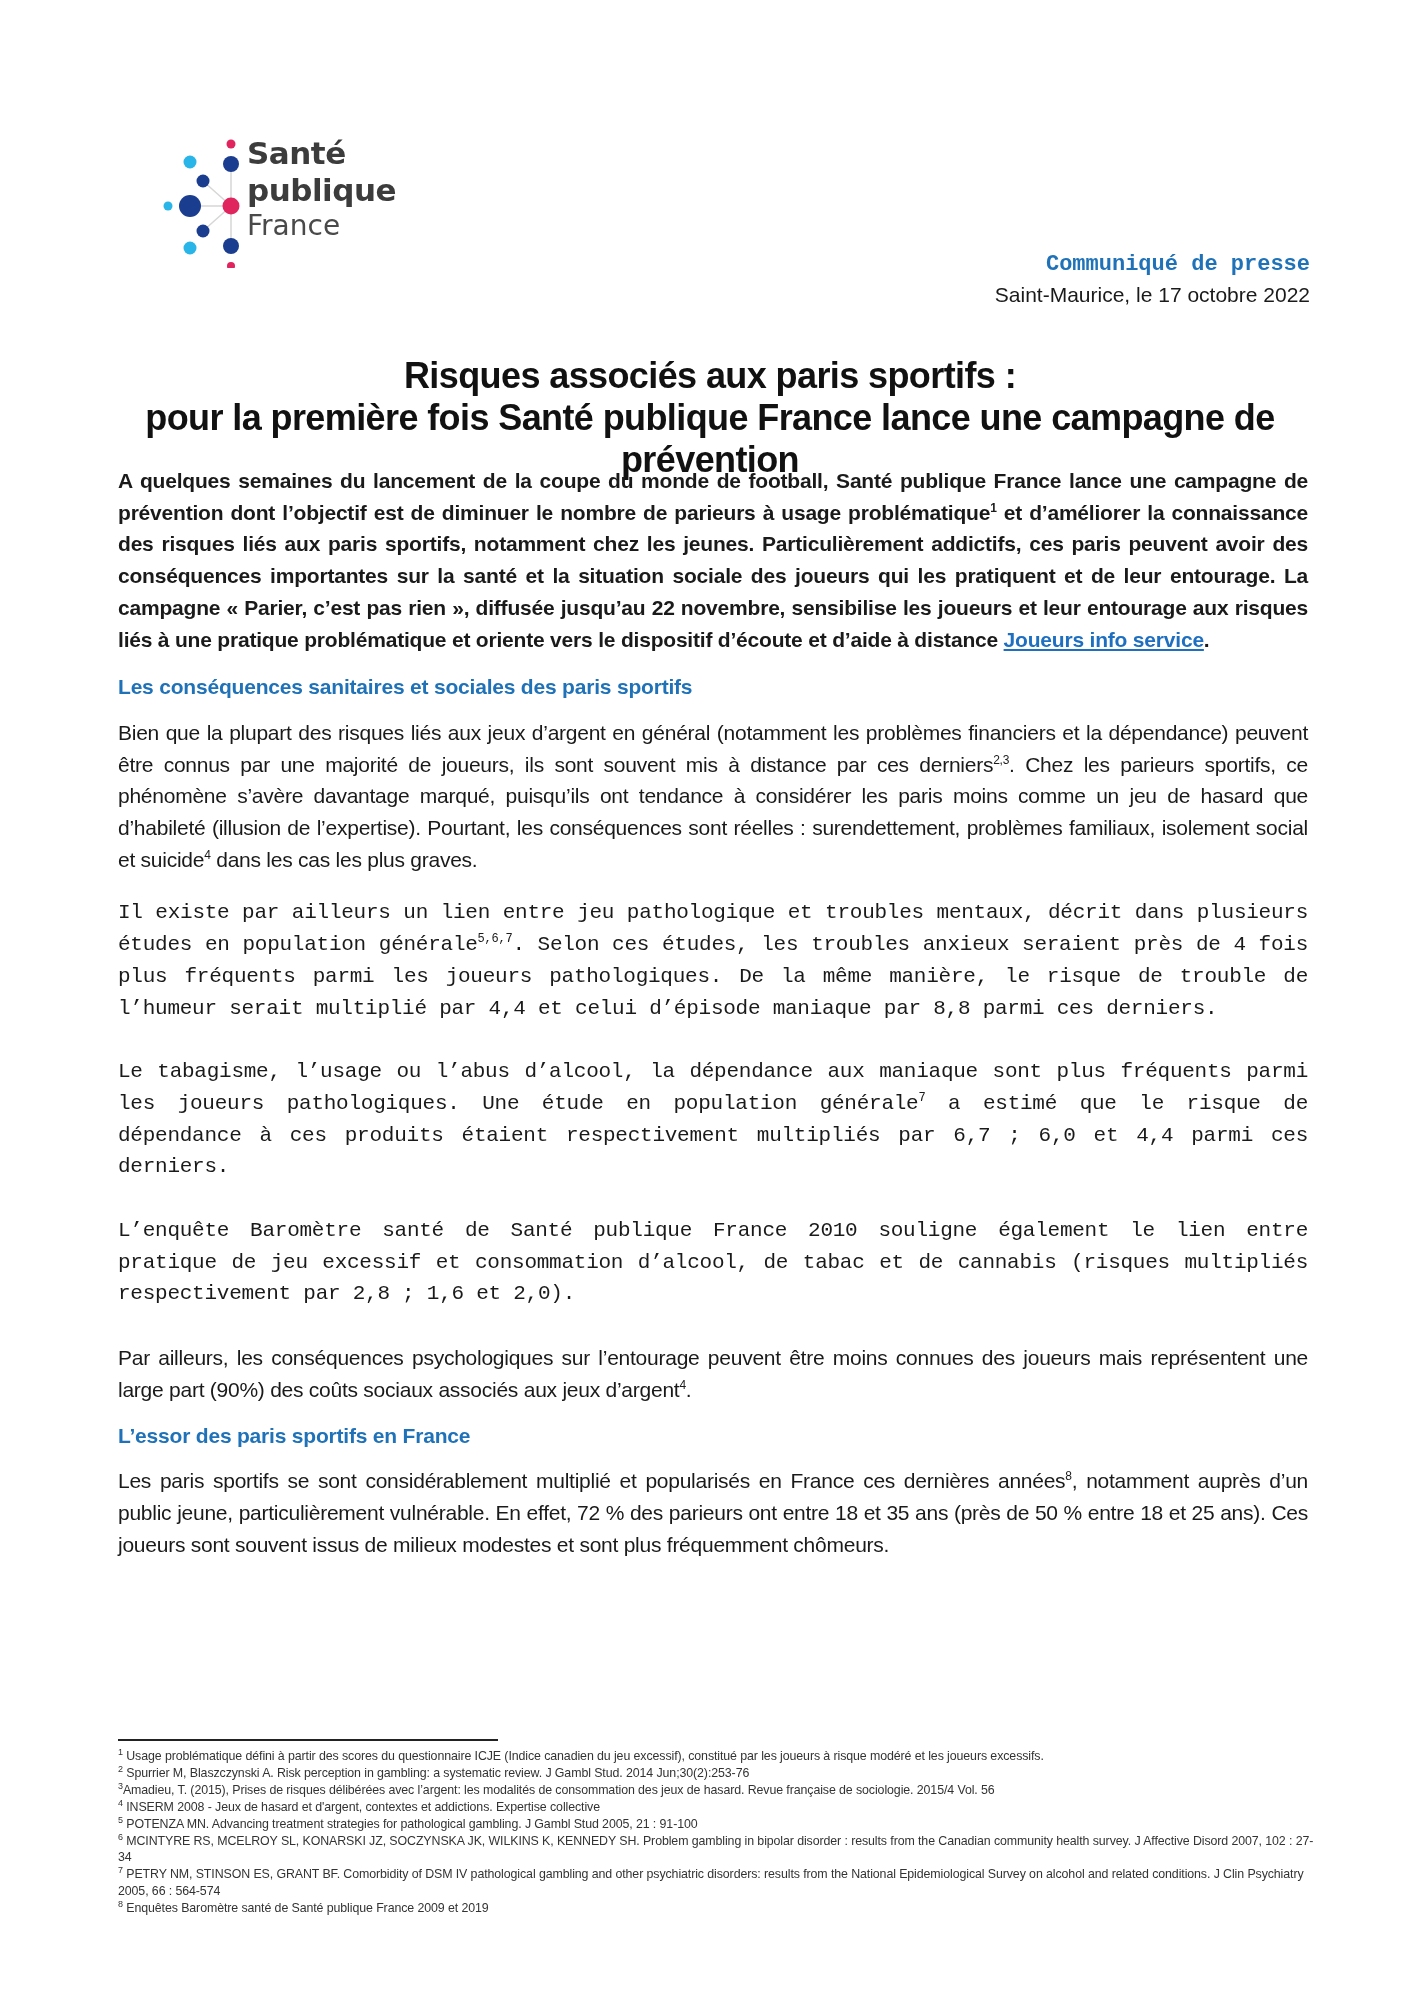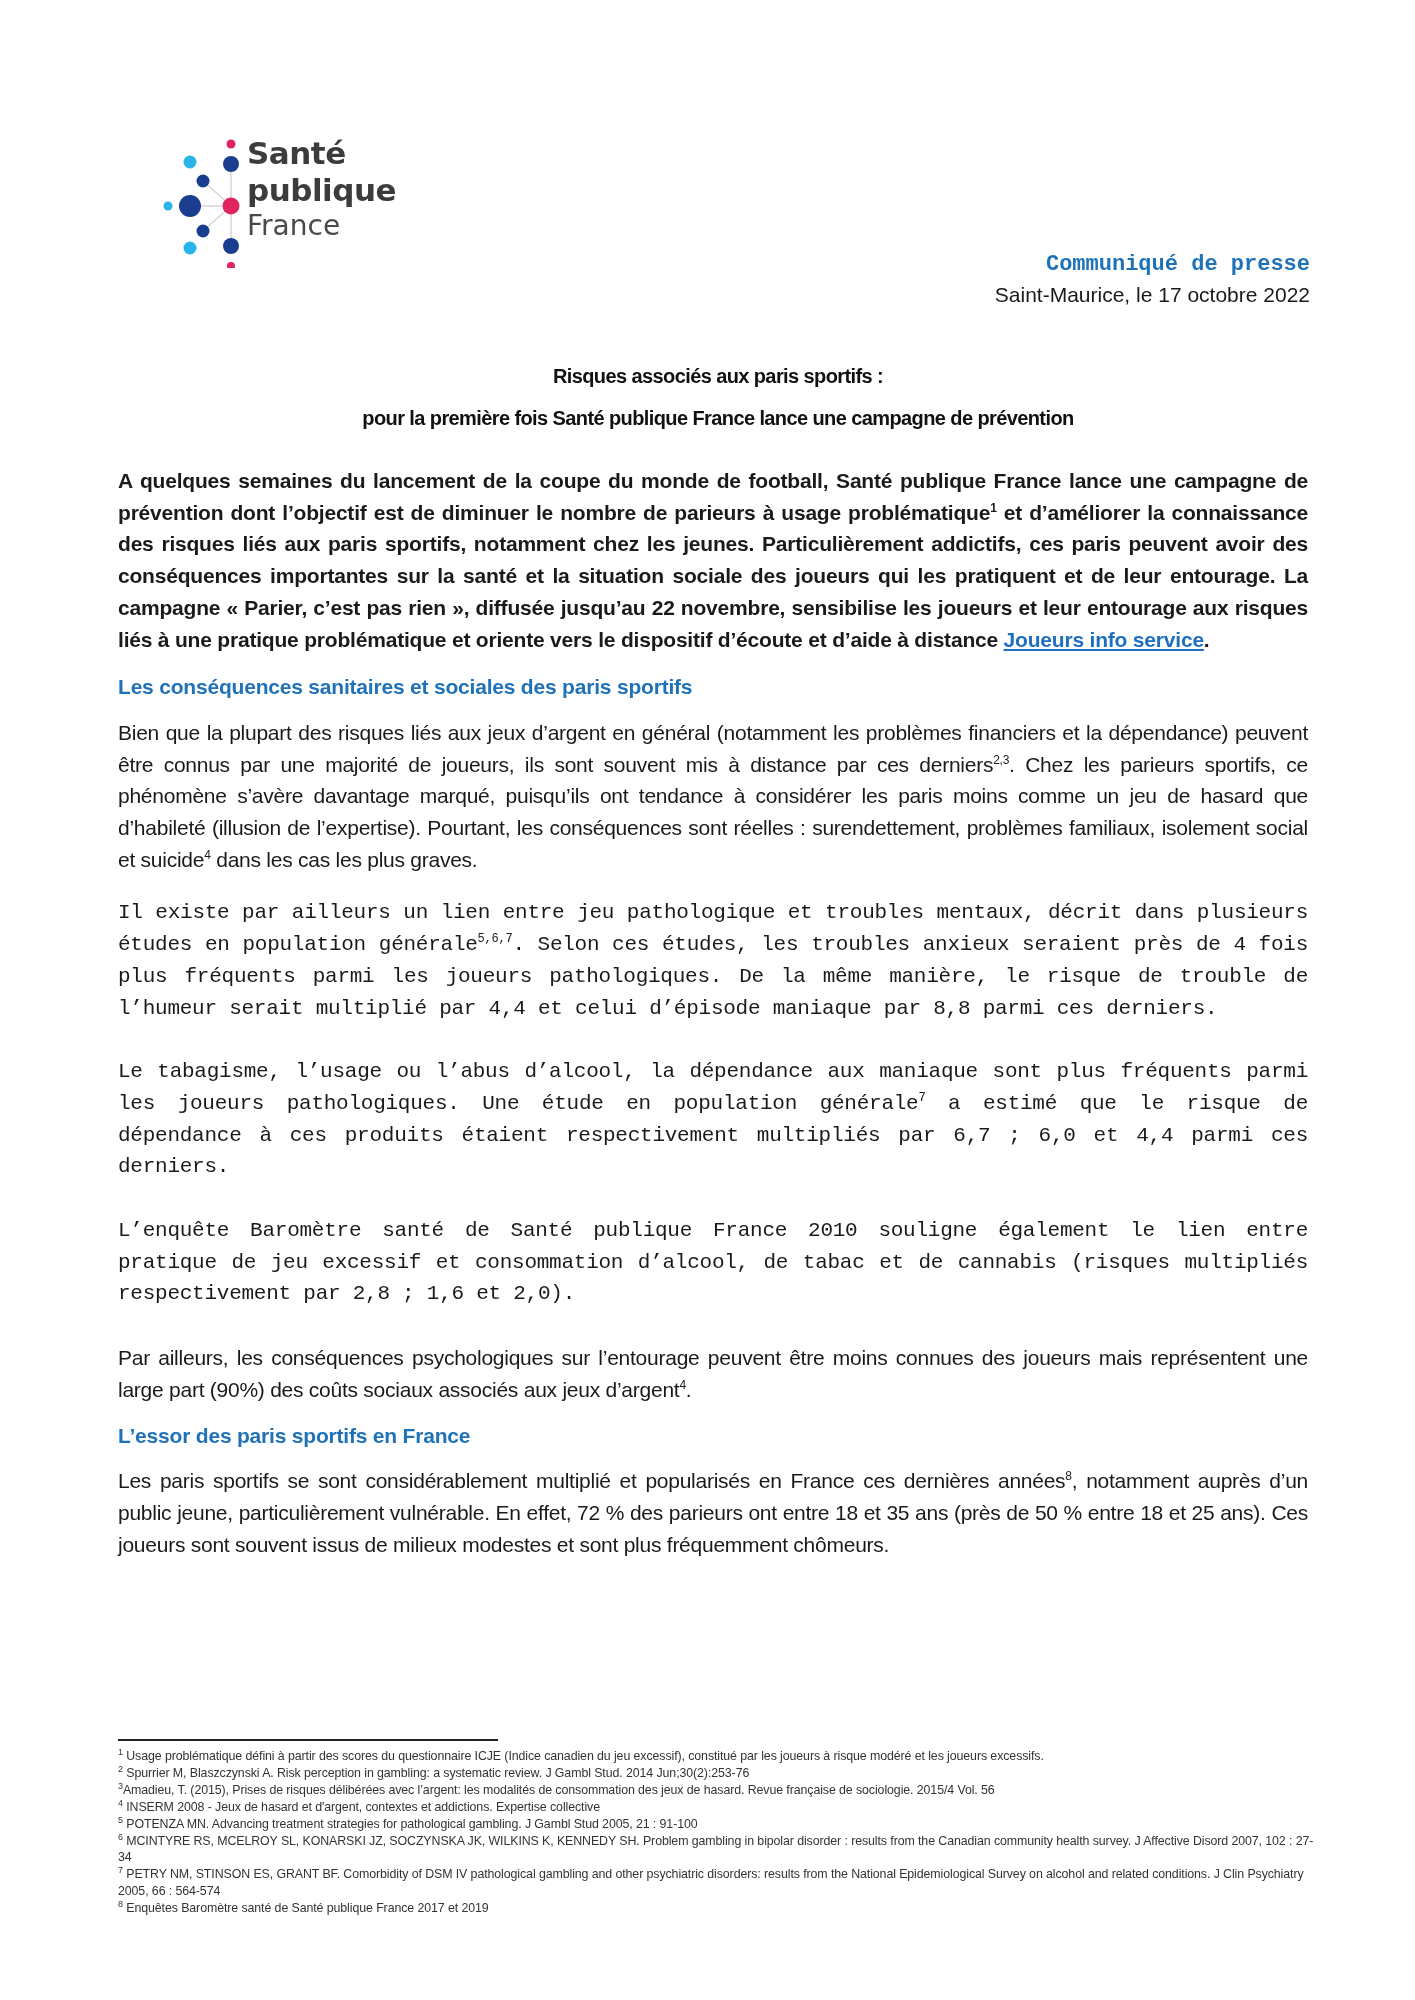"Risques associés aux paris sportifs" .title { font-size: 20px -> 36px; left: 118px -> 110px }
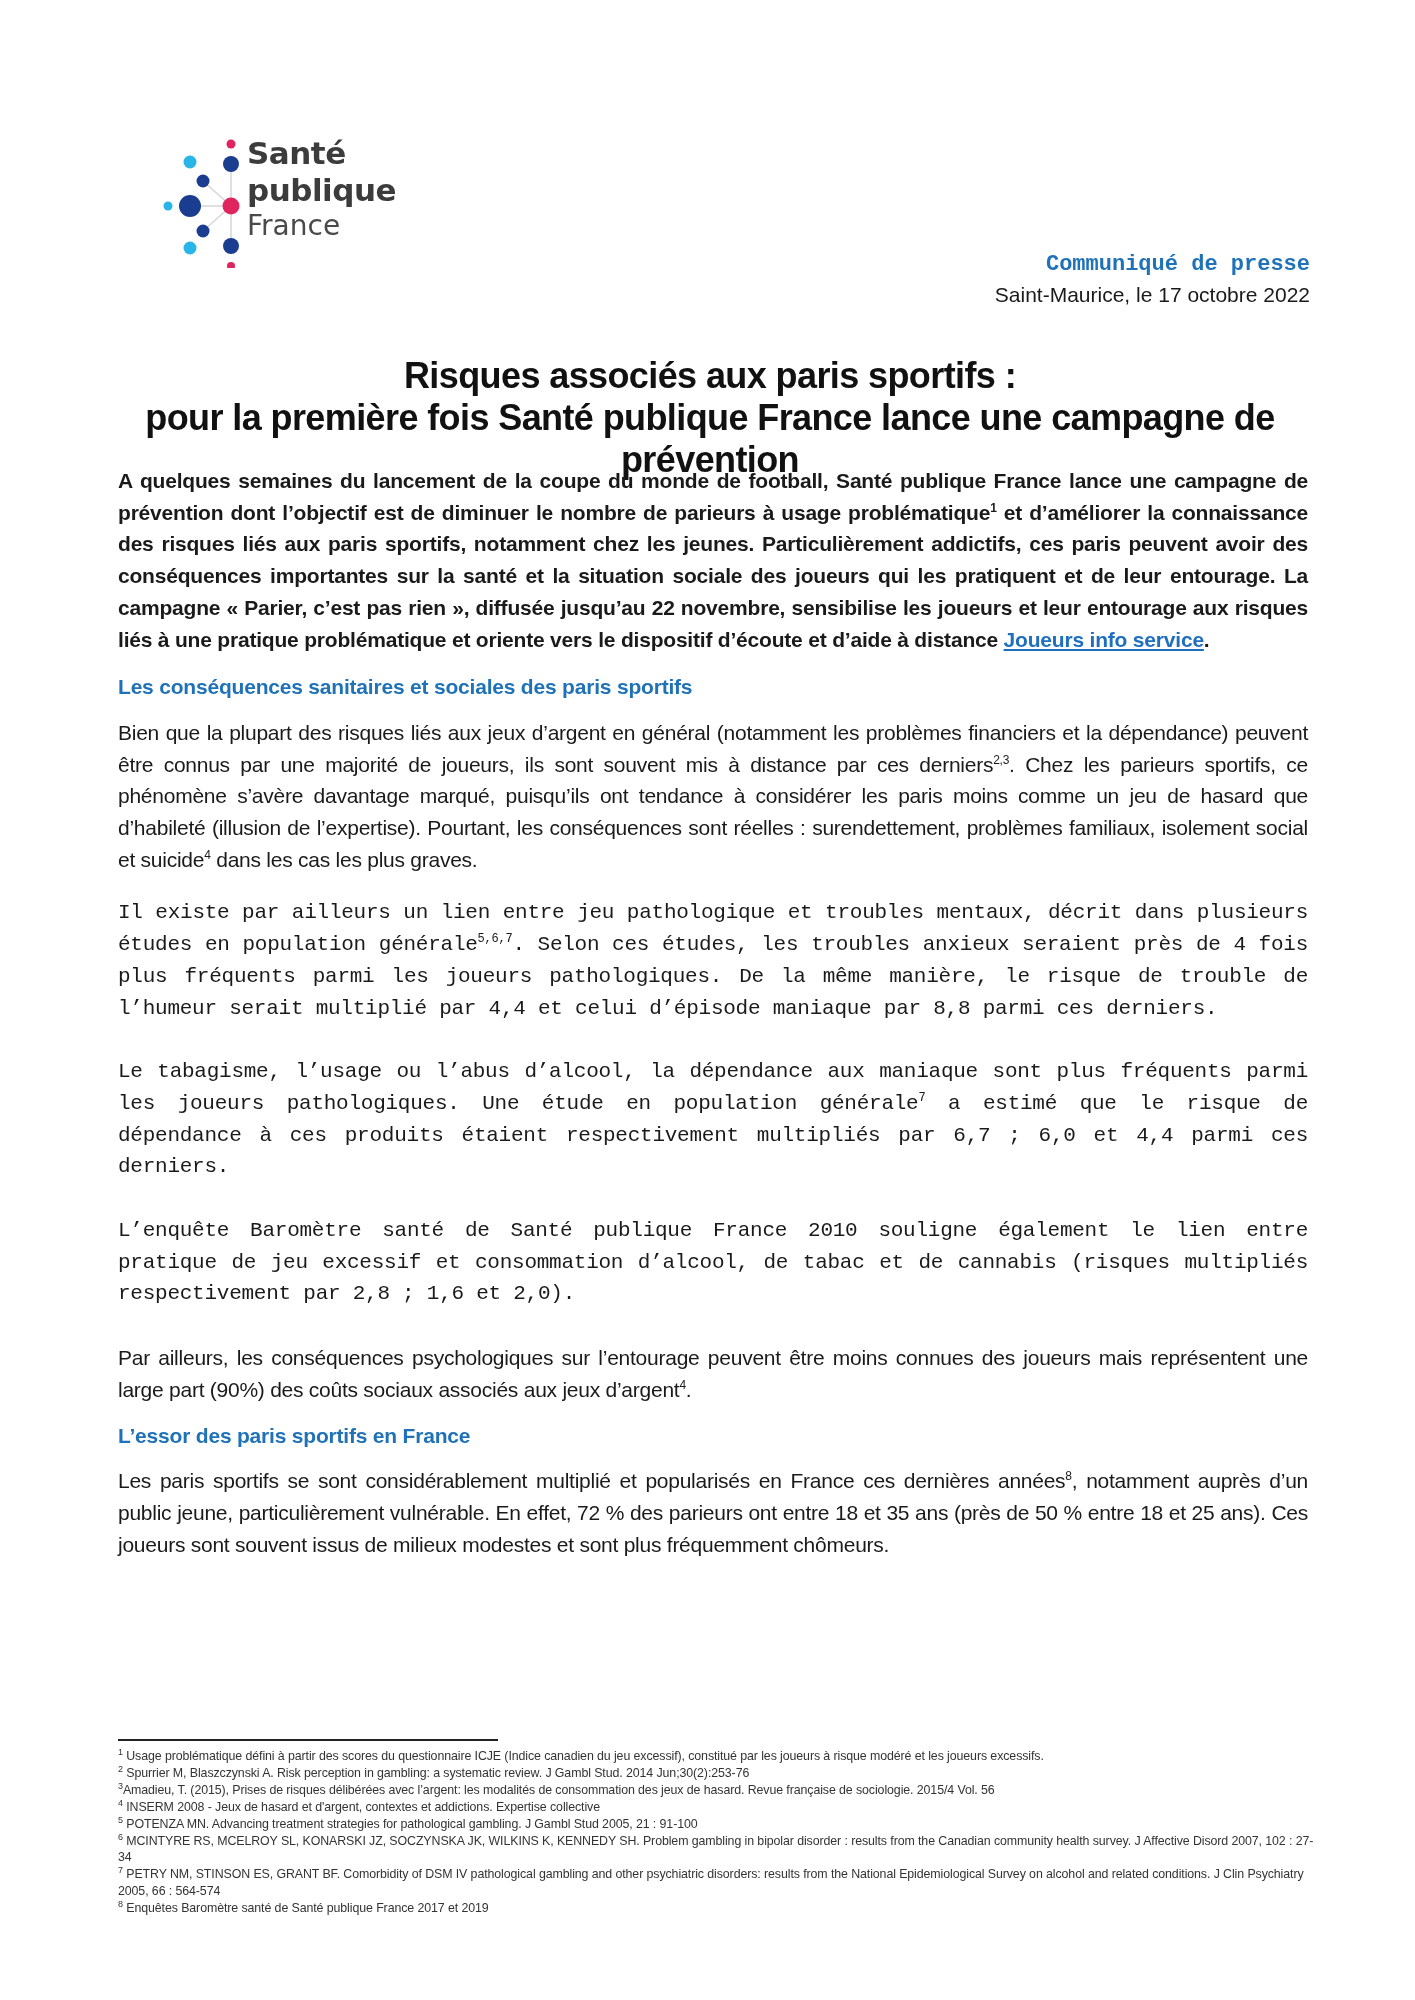"Enquêtes Baromètre santé de Santé" span { text: 2017 -> 2009 }
